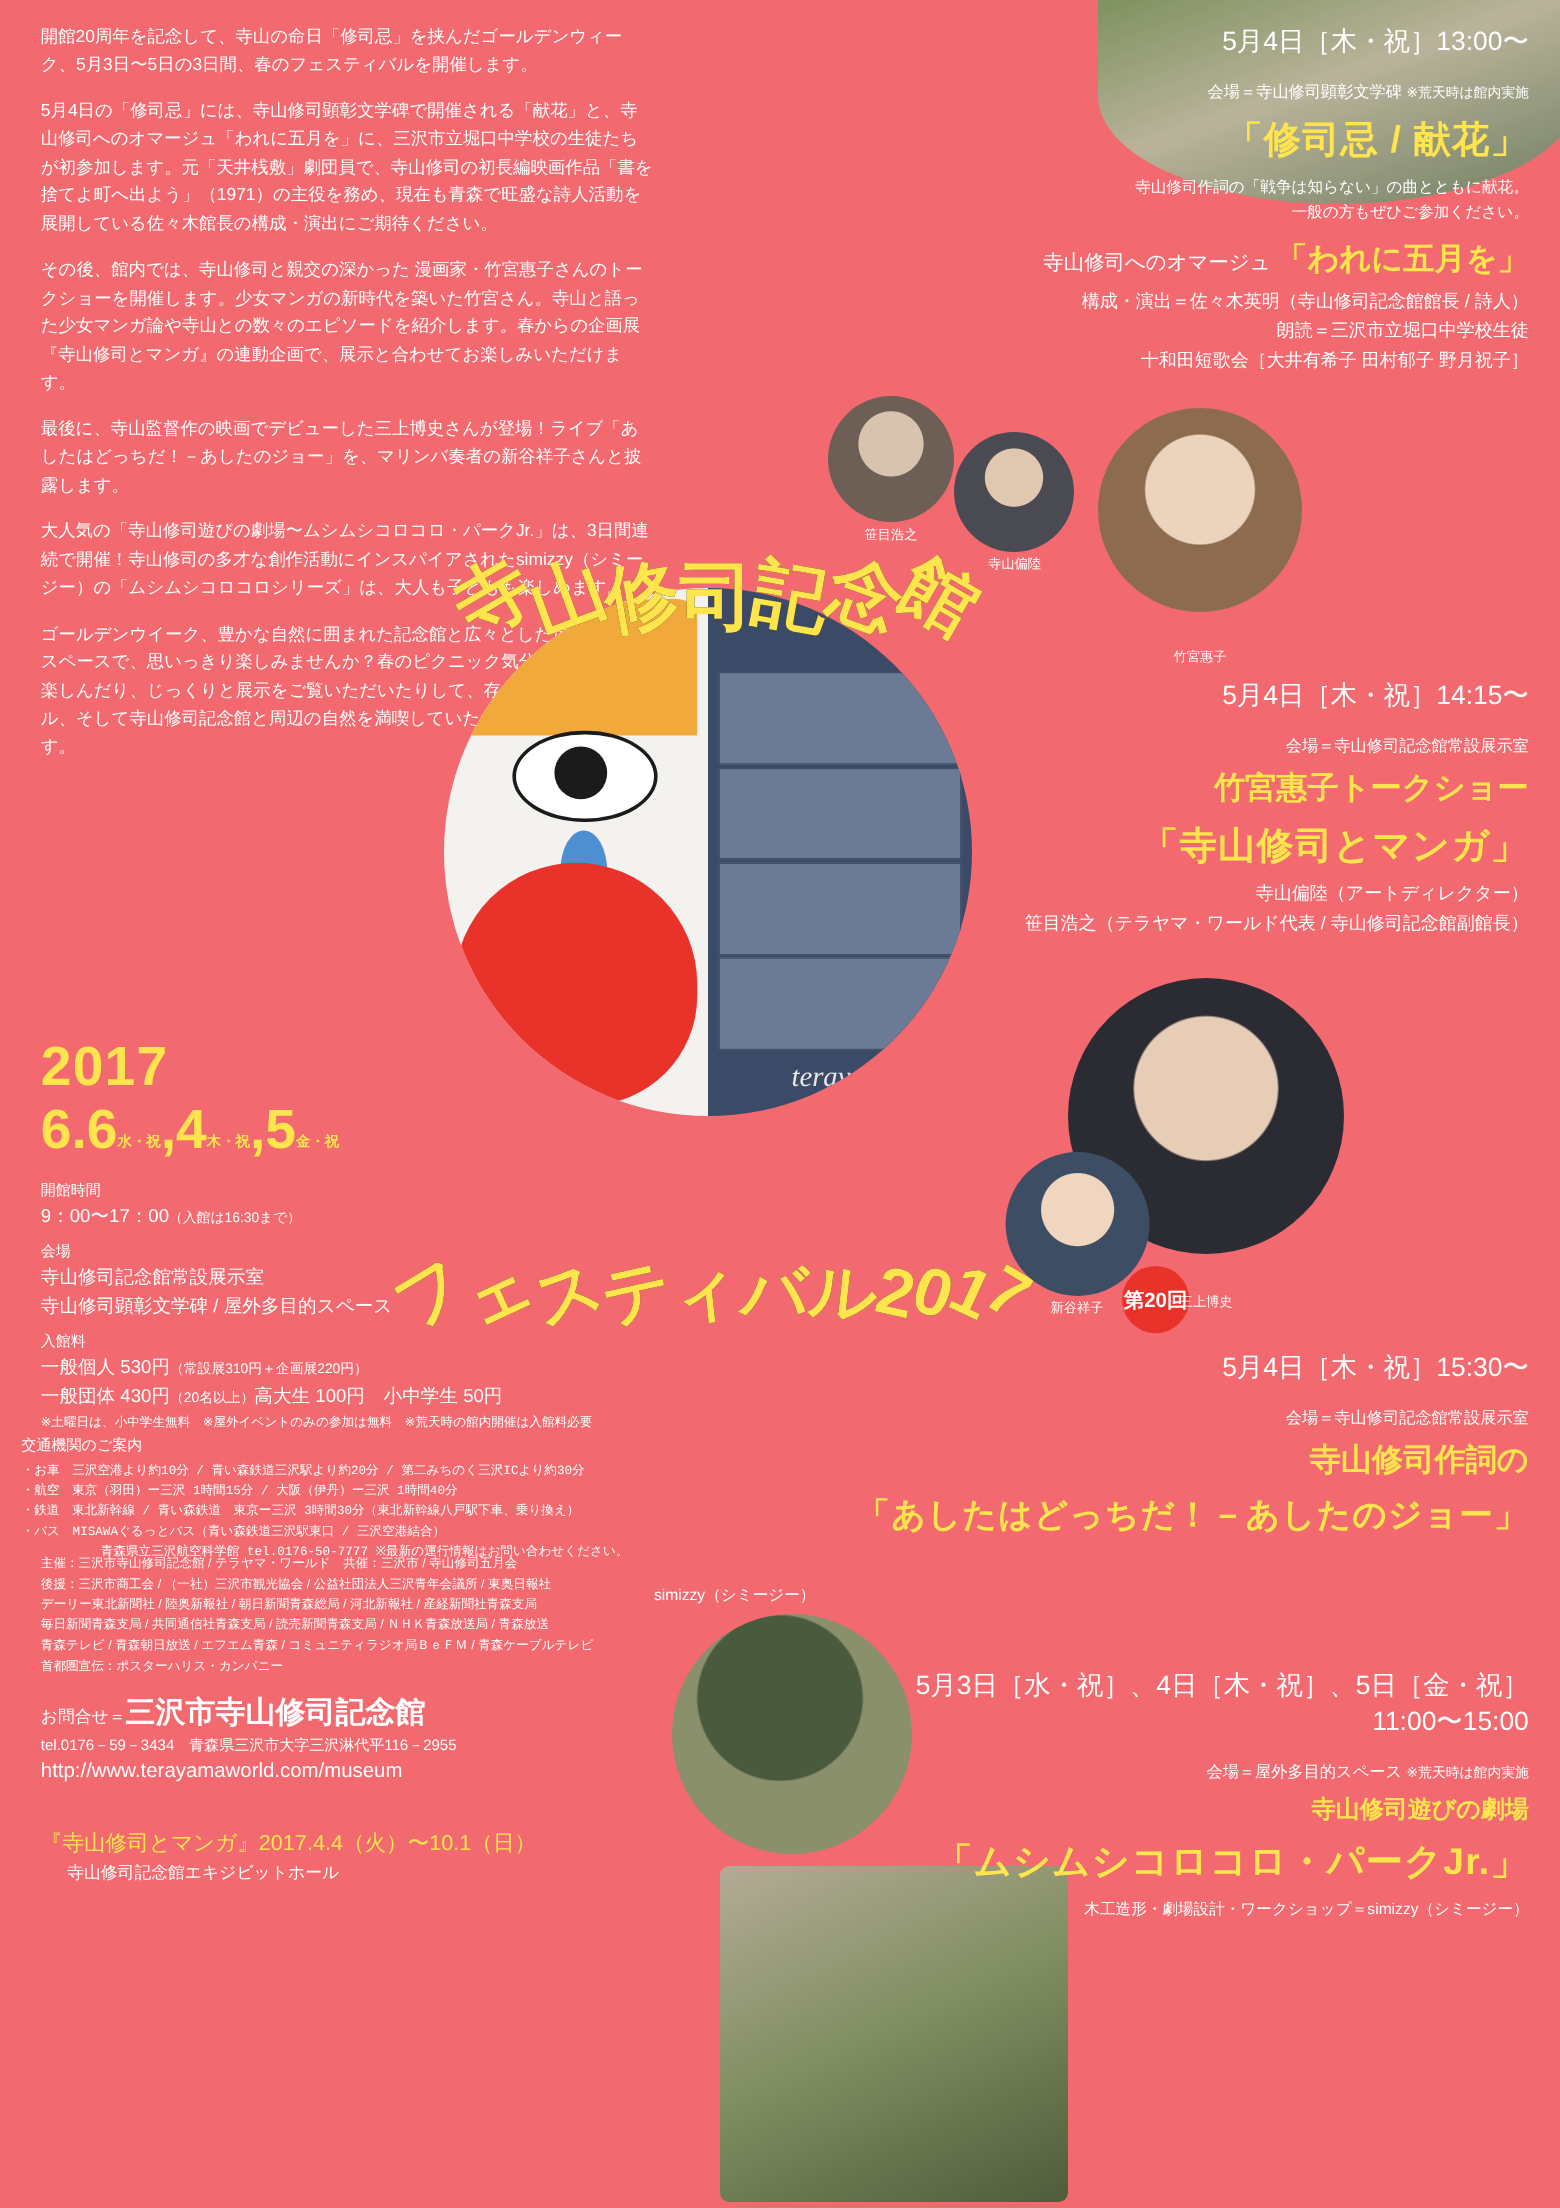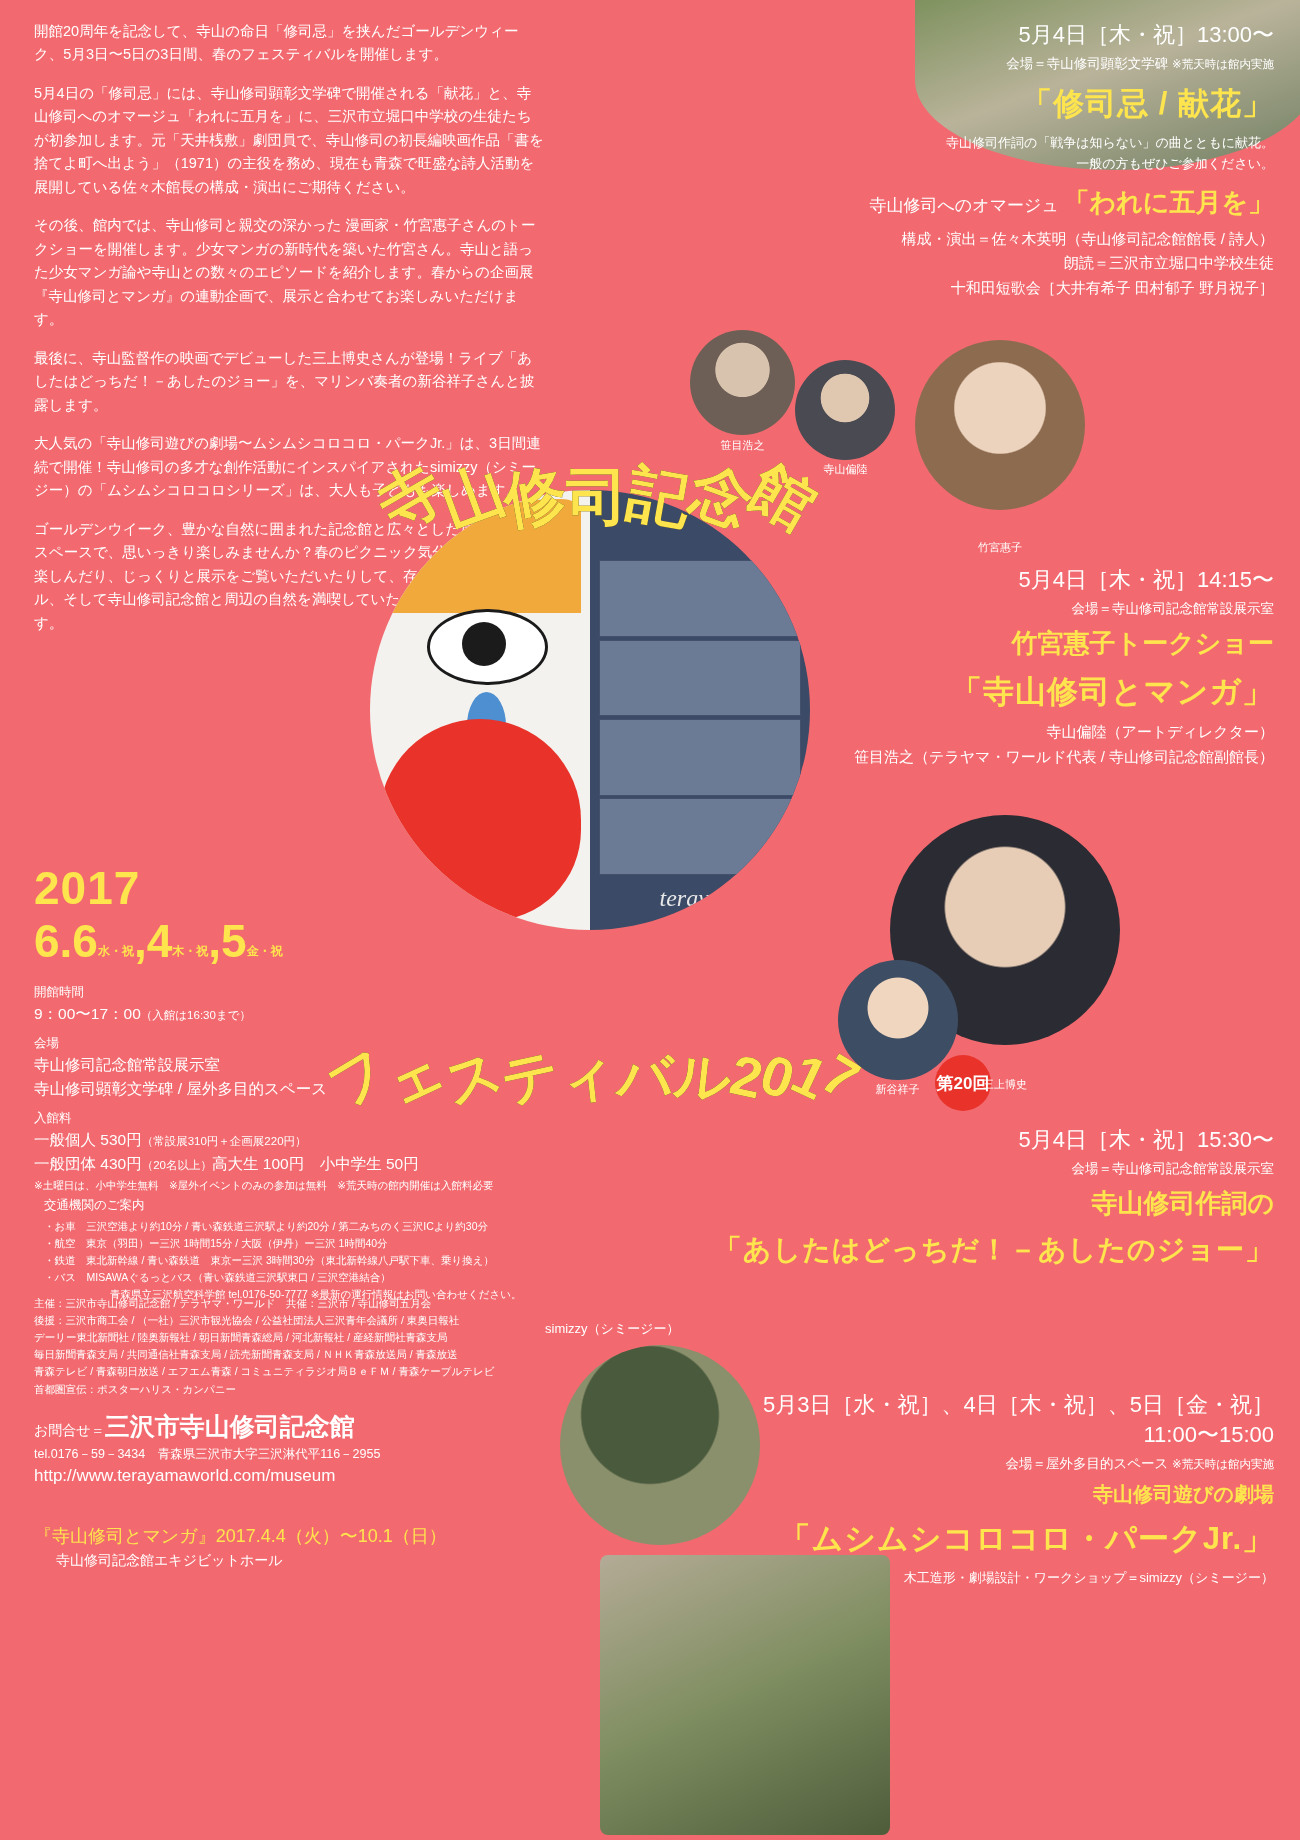"会場＝寺山修司顕彰文学碑 ※荒天時は館内実施" .ev .ven { margin-top: 5px -> 18px }
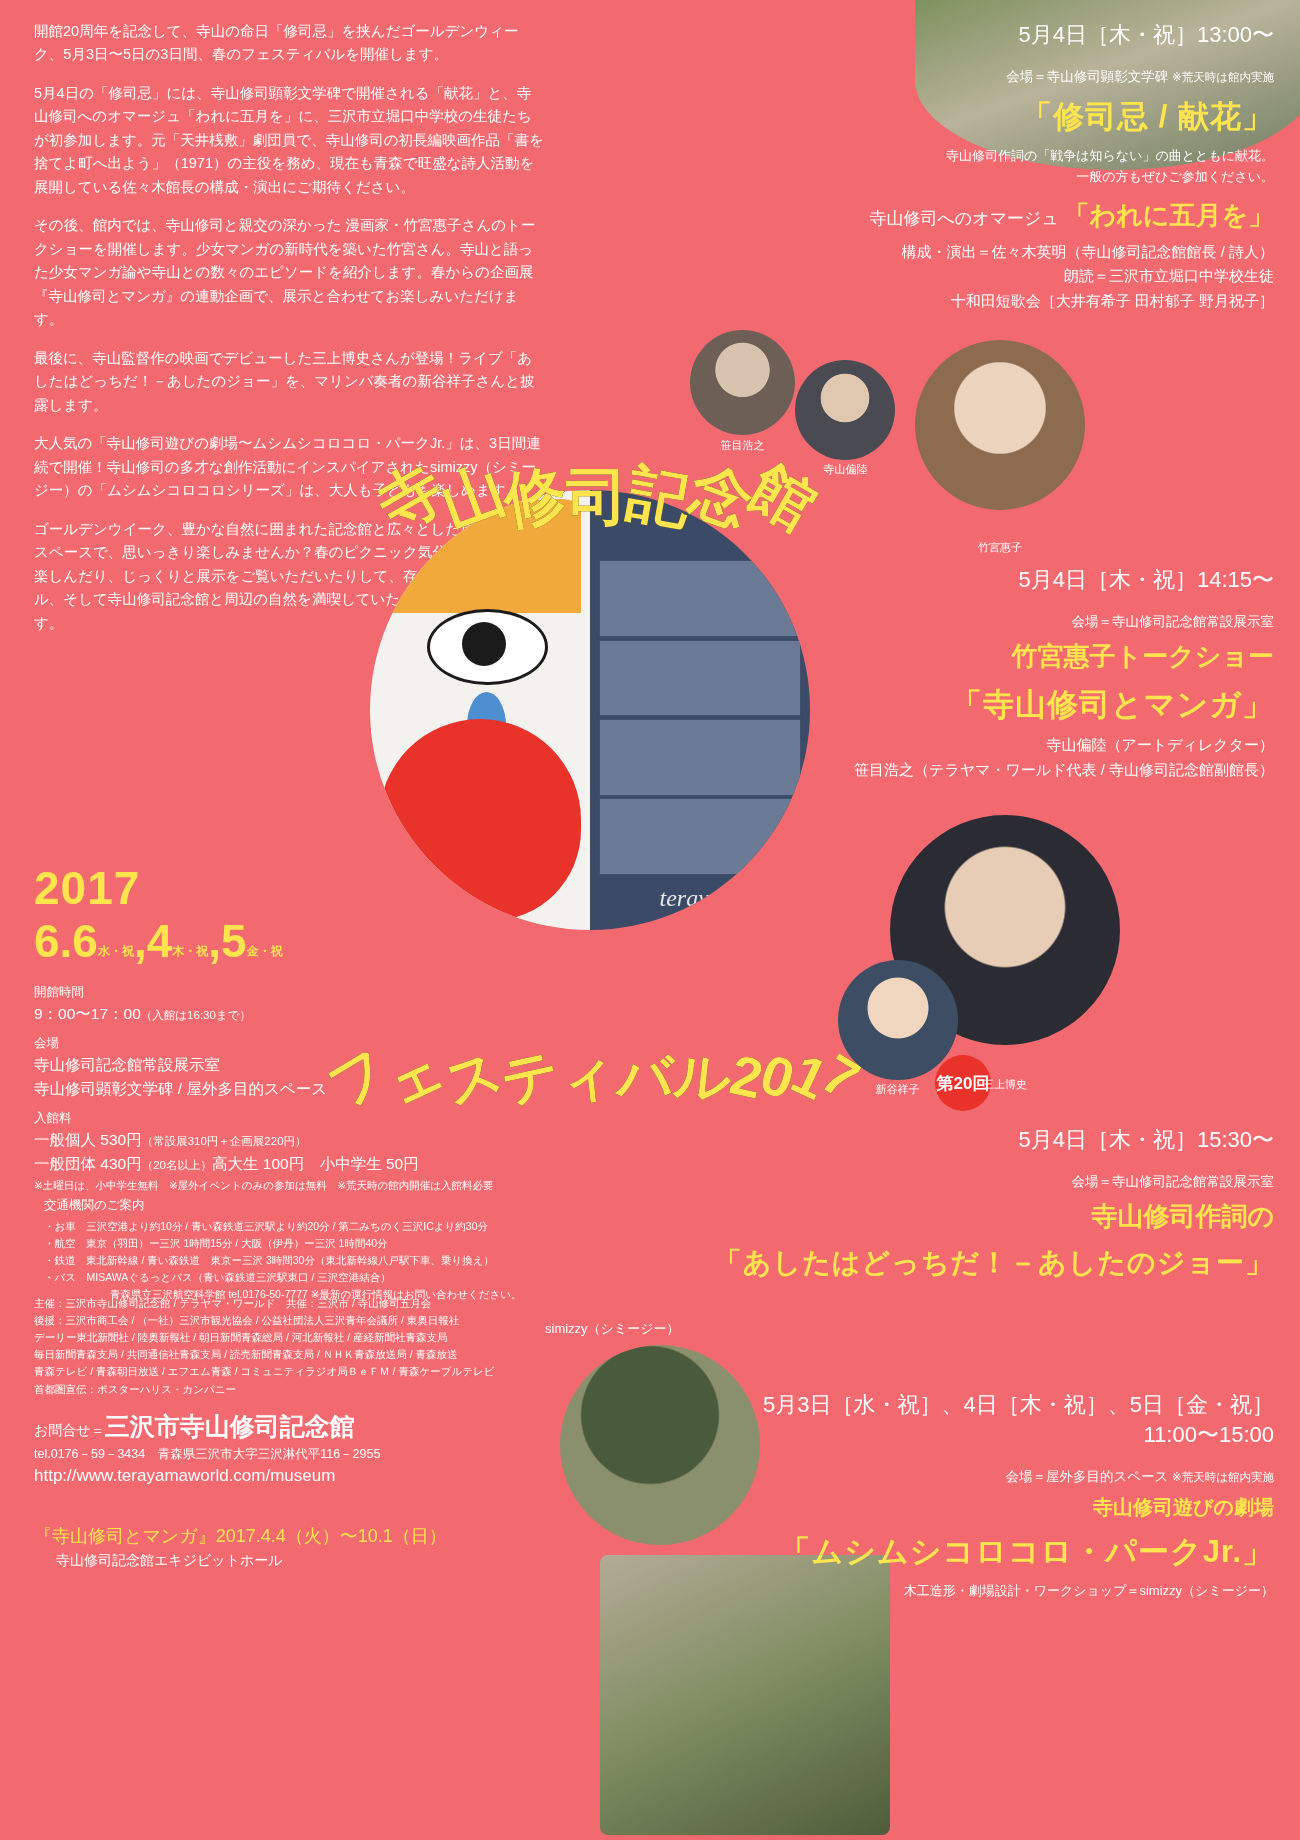"交通機関のご案内" .access { font-family: none -> Liberation Mono, monospace; left: 44px -> 18px }
